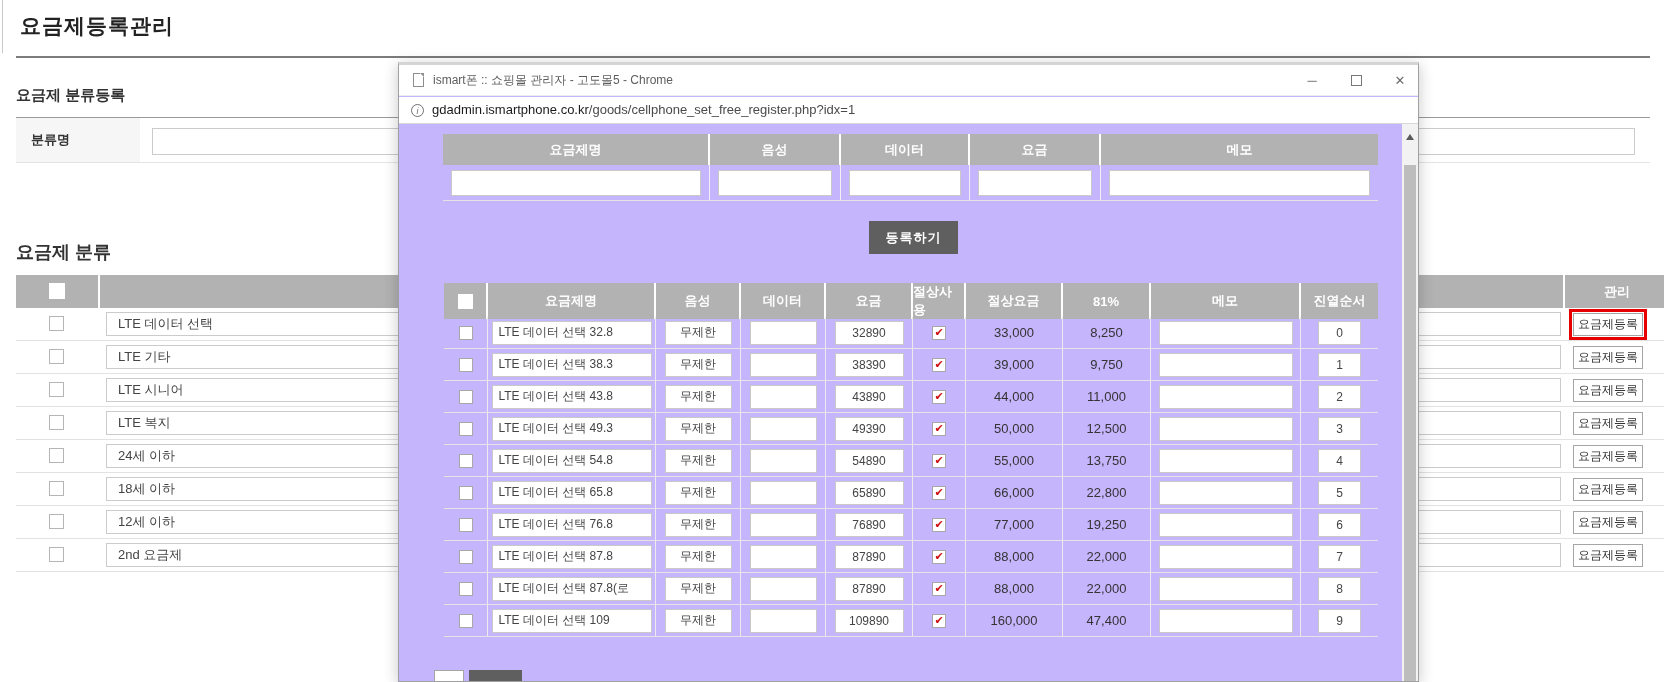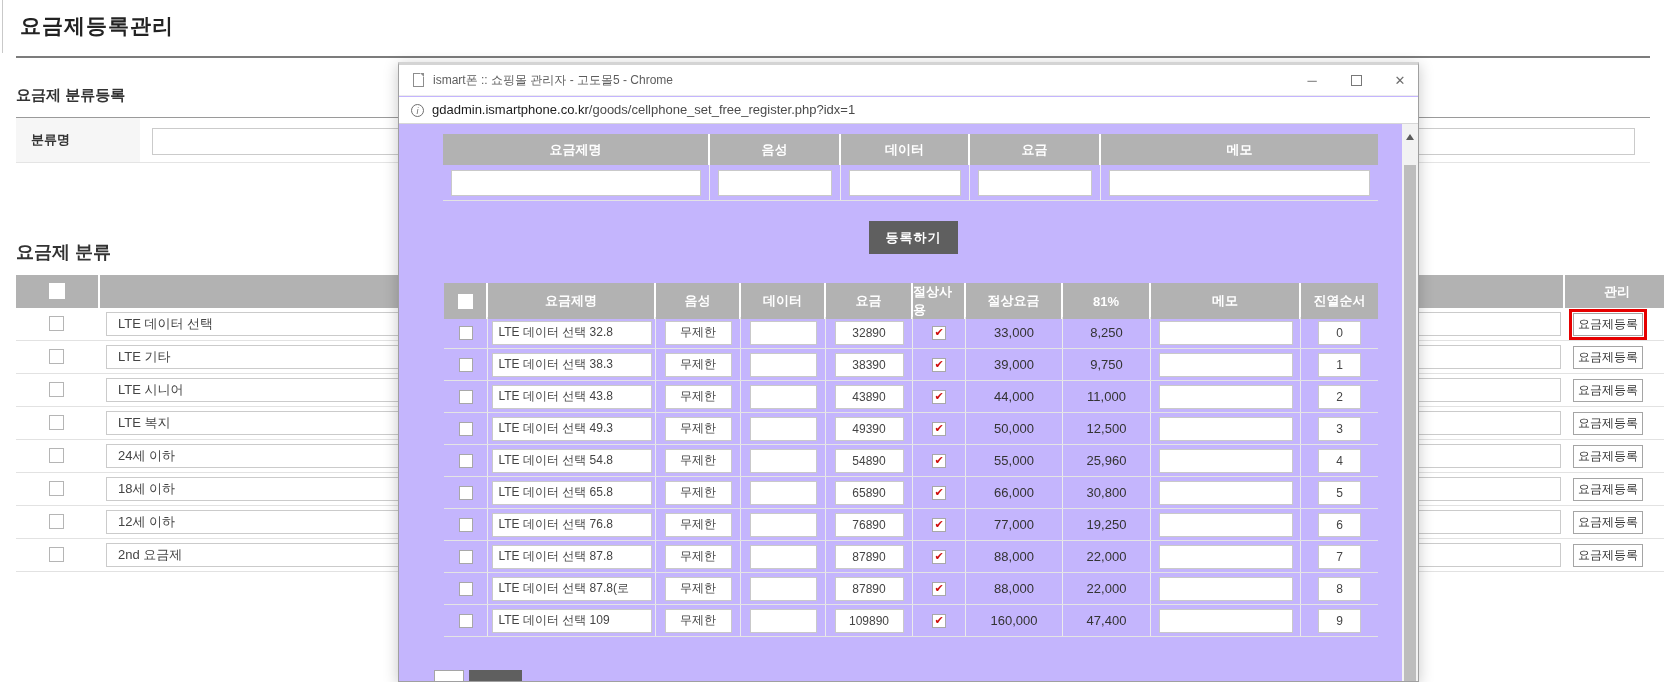"25,960" div.c { text: 25,960 -> 13,750 }
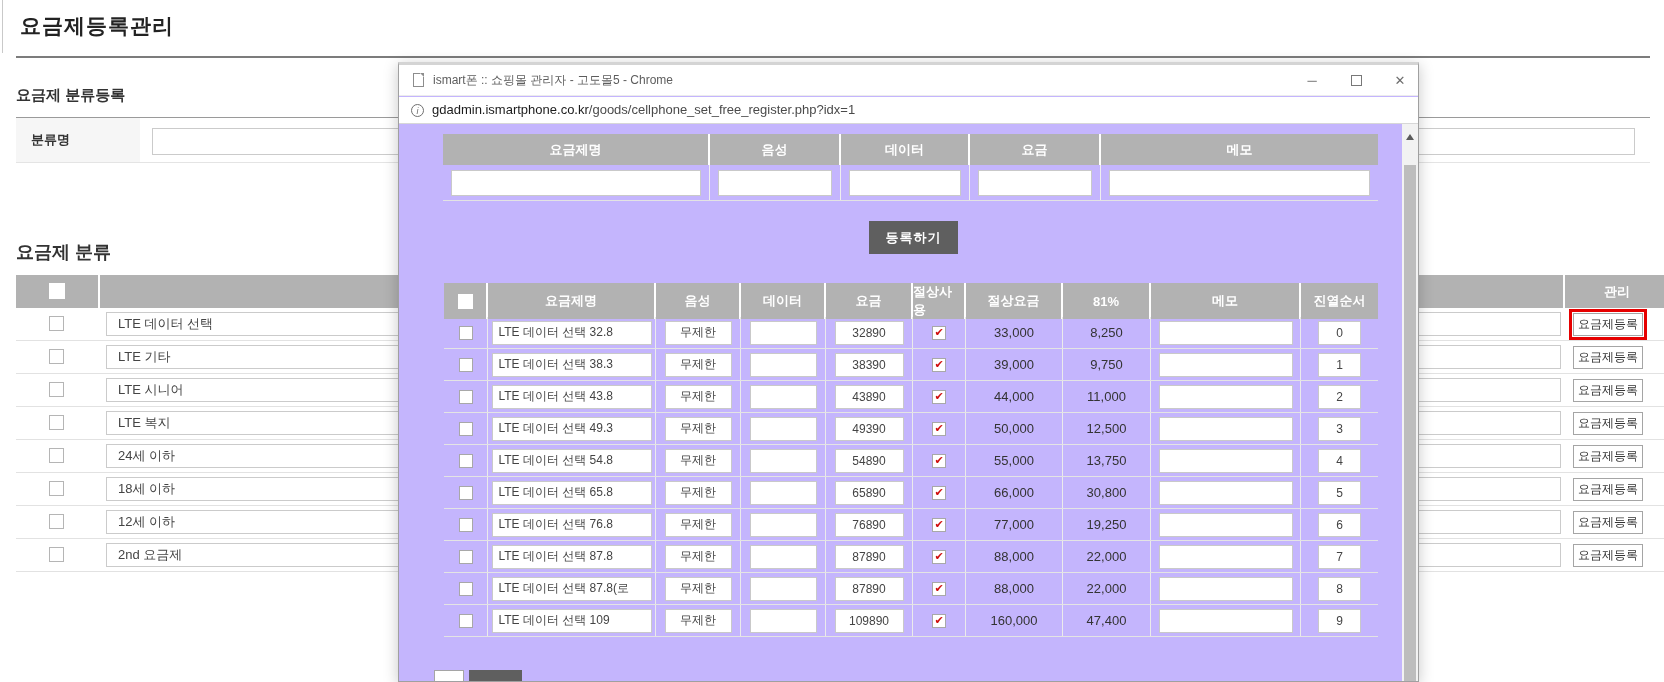"30,800" div.c { text: 30,800 -> 22,800 }
